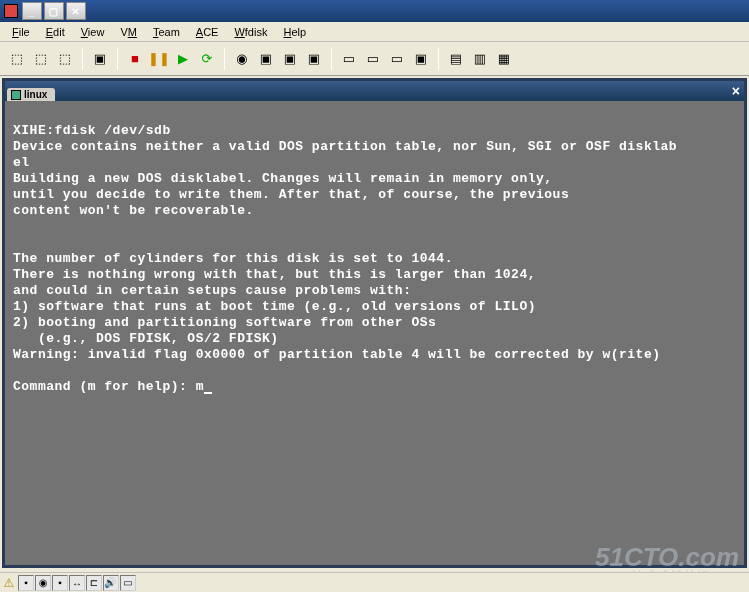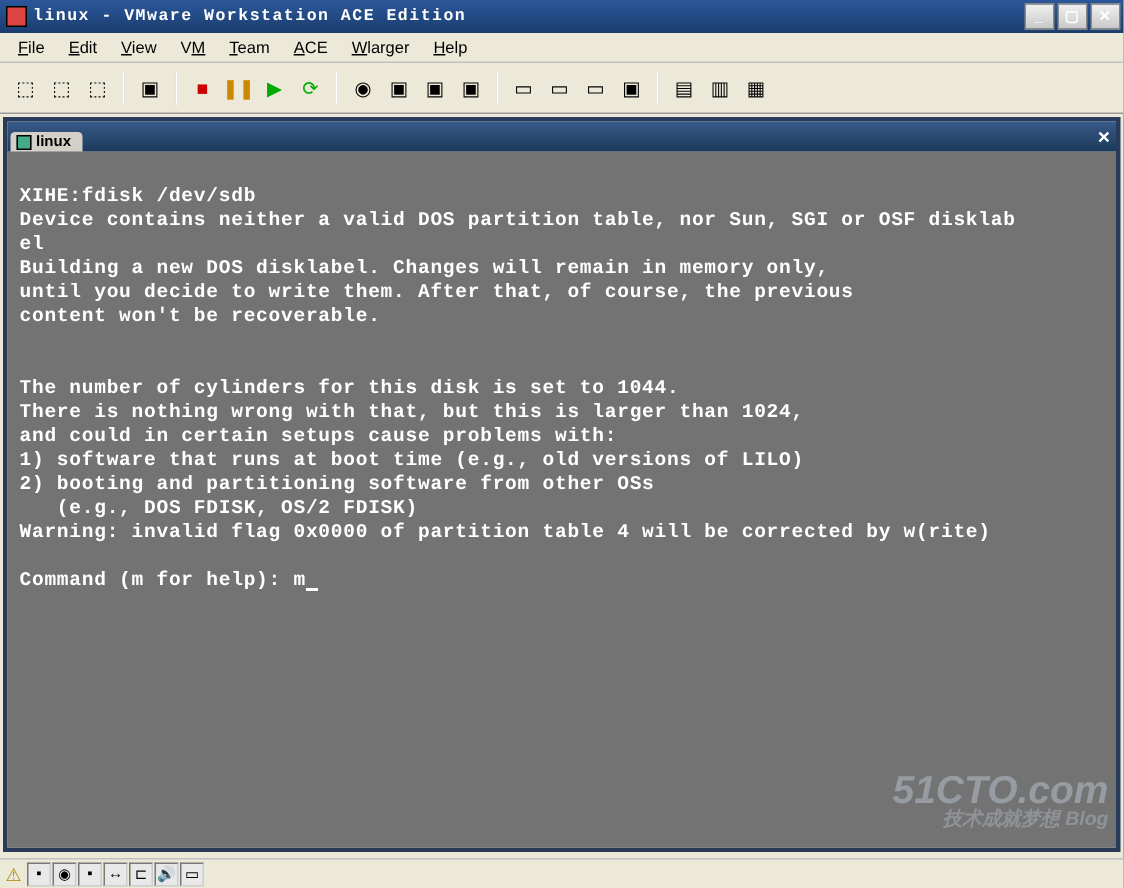"linux - VMware Workstation ACE" div.title-text { html: <div>linux - VMware Workstation ACE Edition</div> -> none }
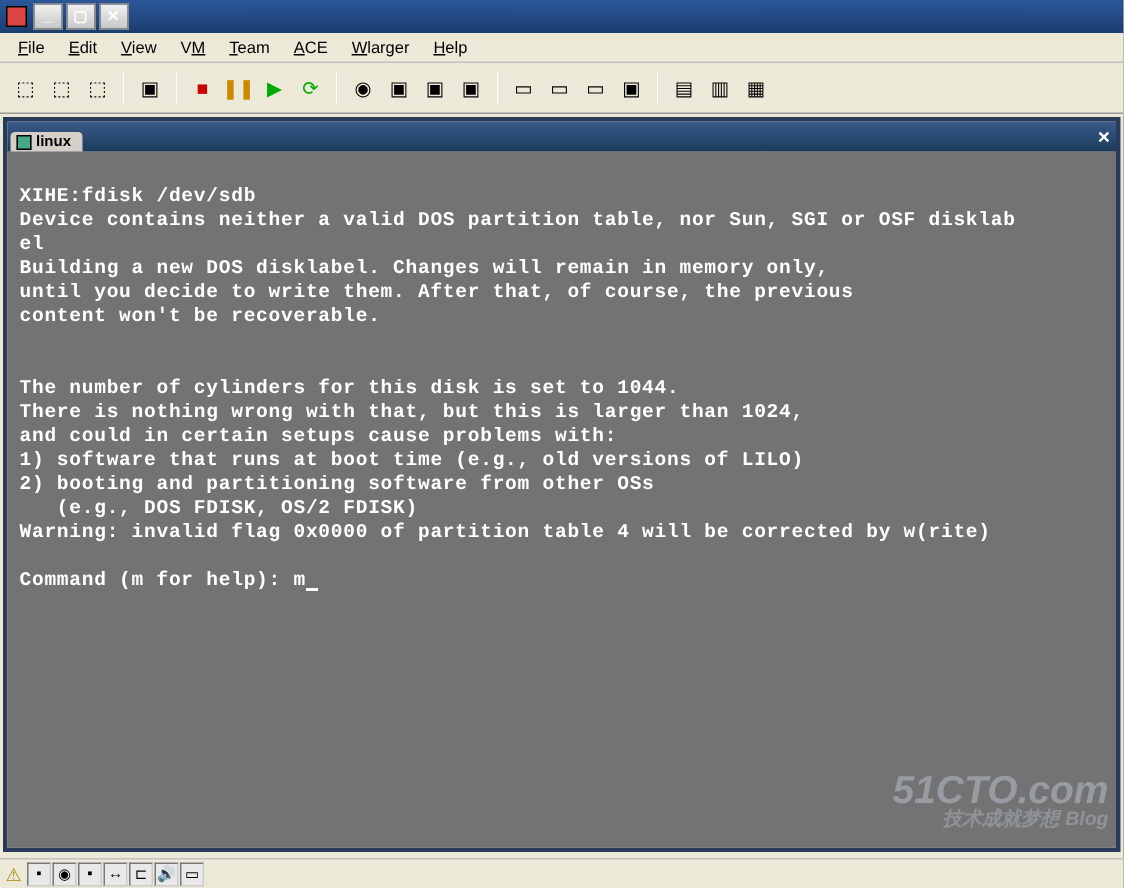"larger" span { text: larger -> fdisk }
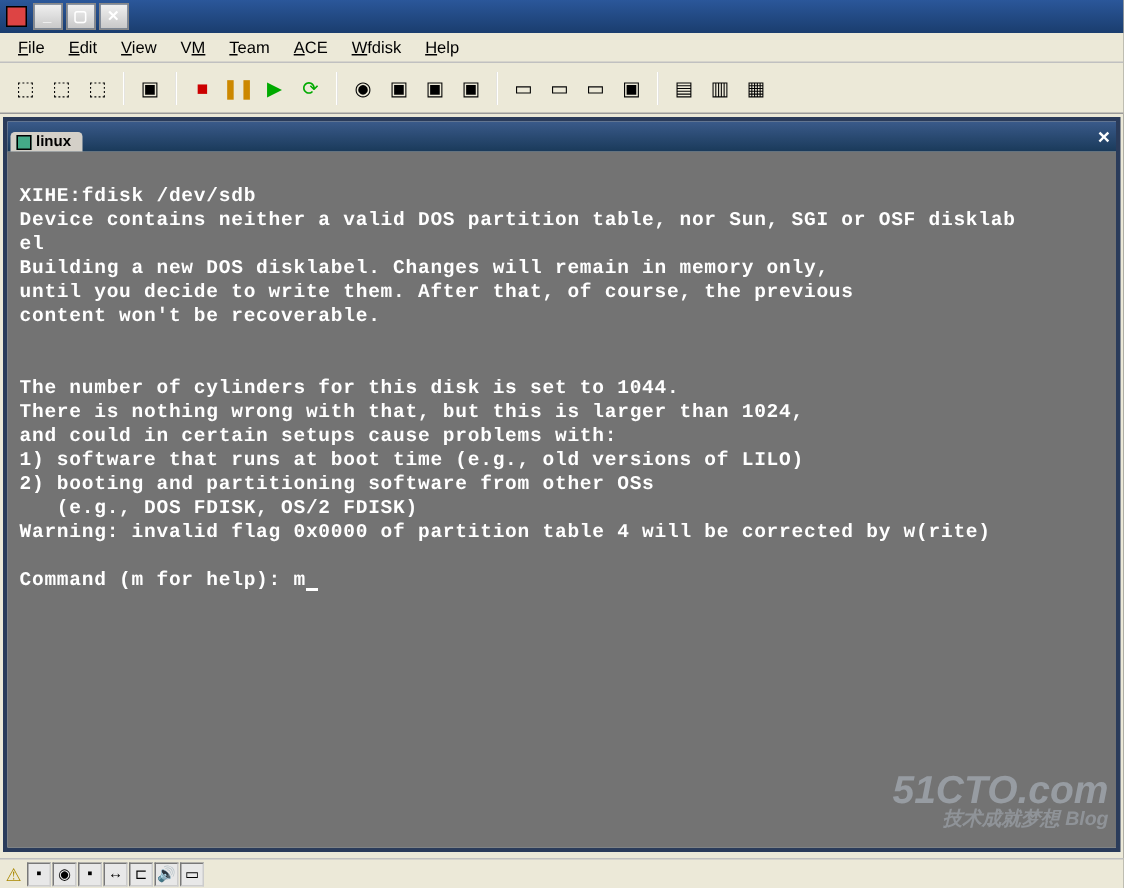"51CTO.com" .watermark { bottom: 40px -> 9px }
